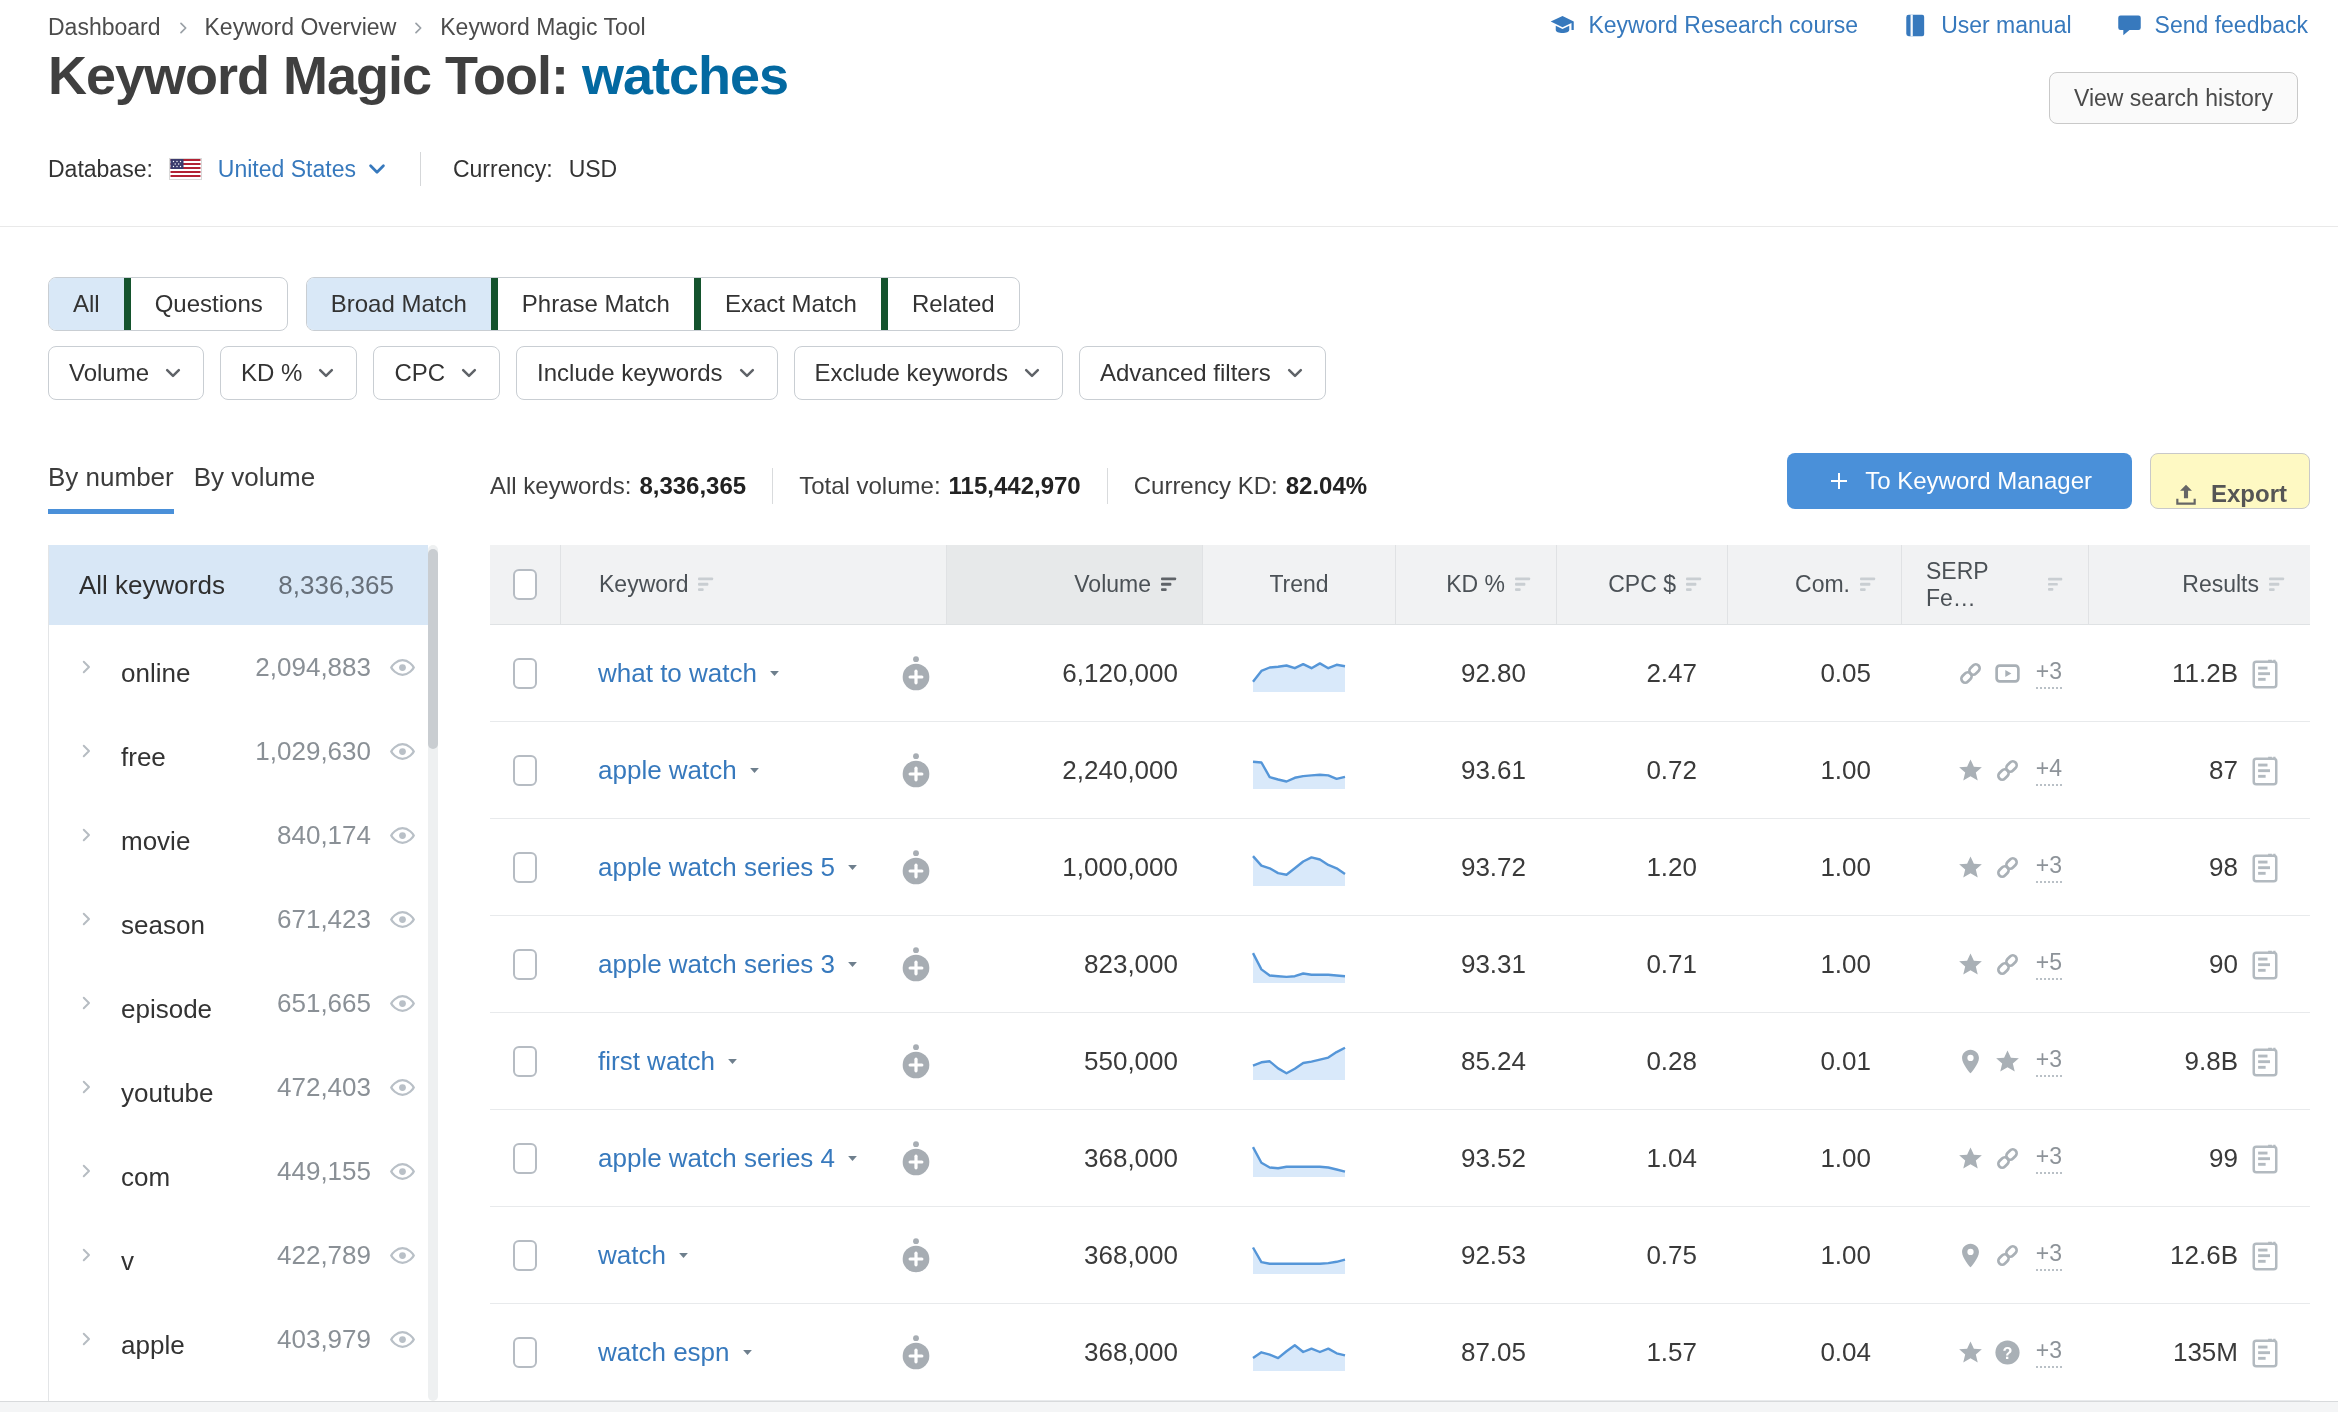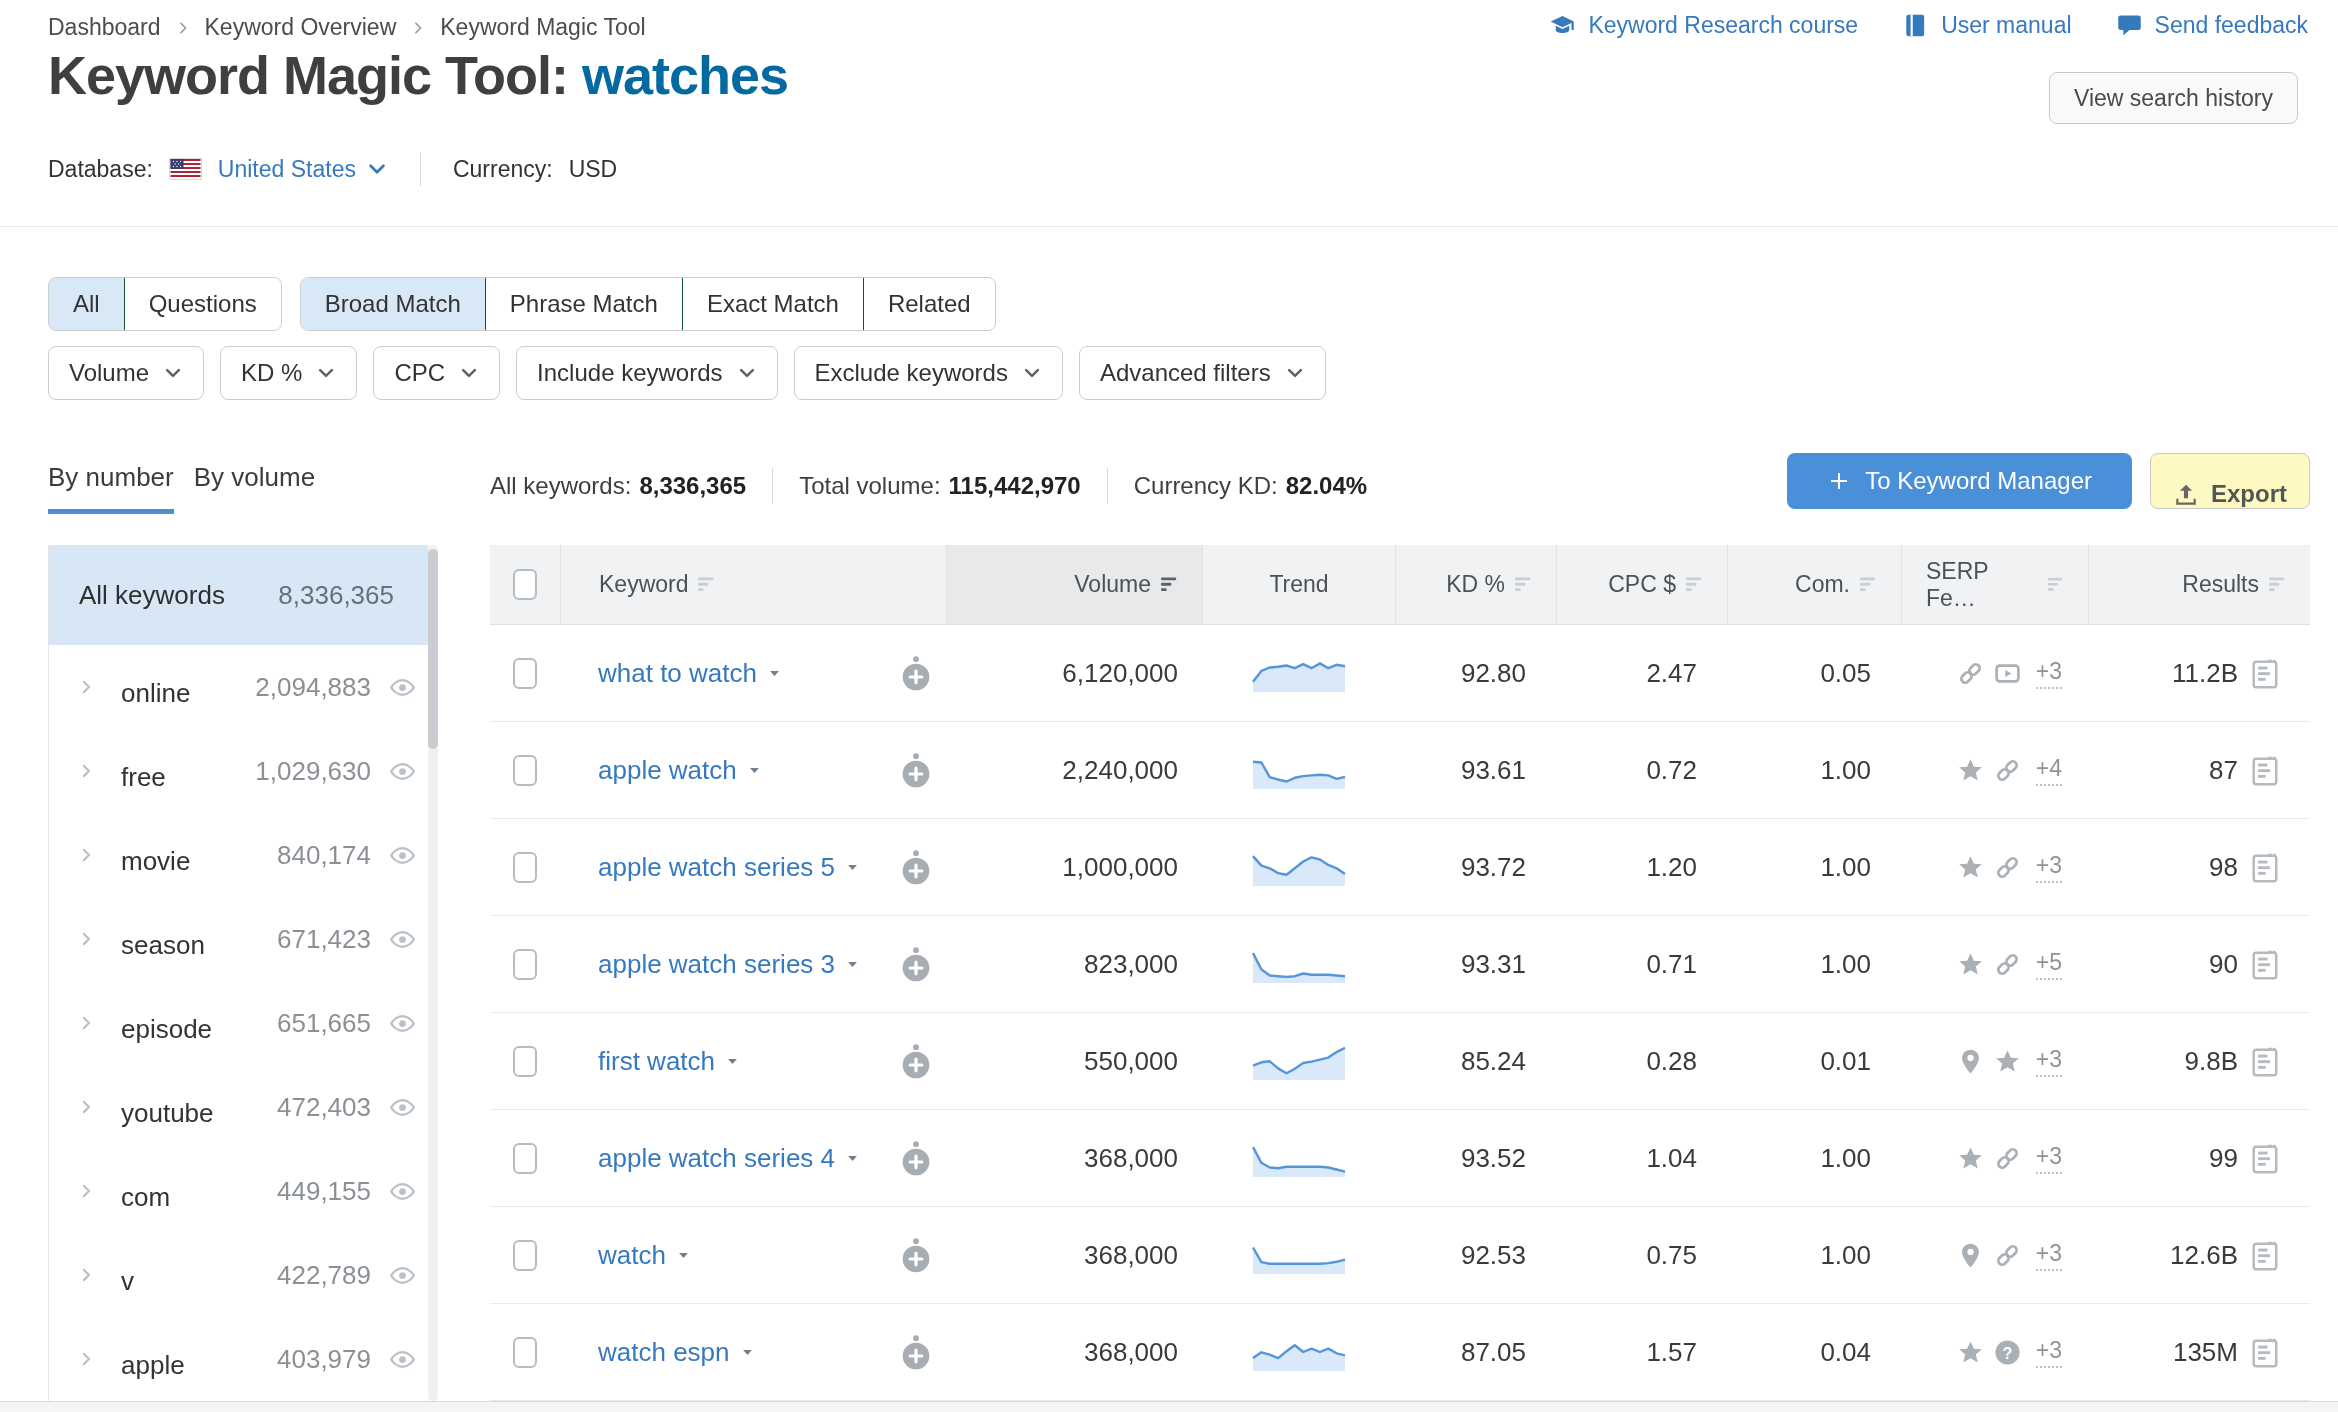"Questions" .seg { border-left: 1px solid #14532d -> 7px solid #14532d }
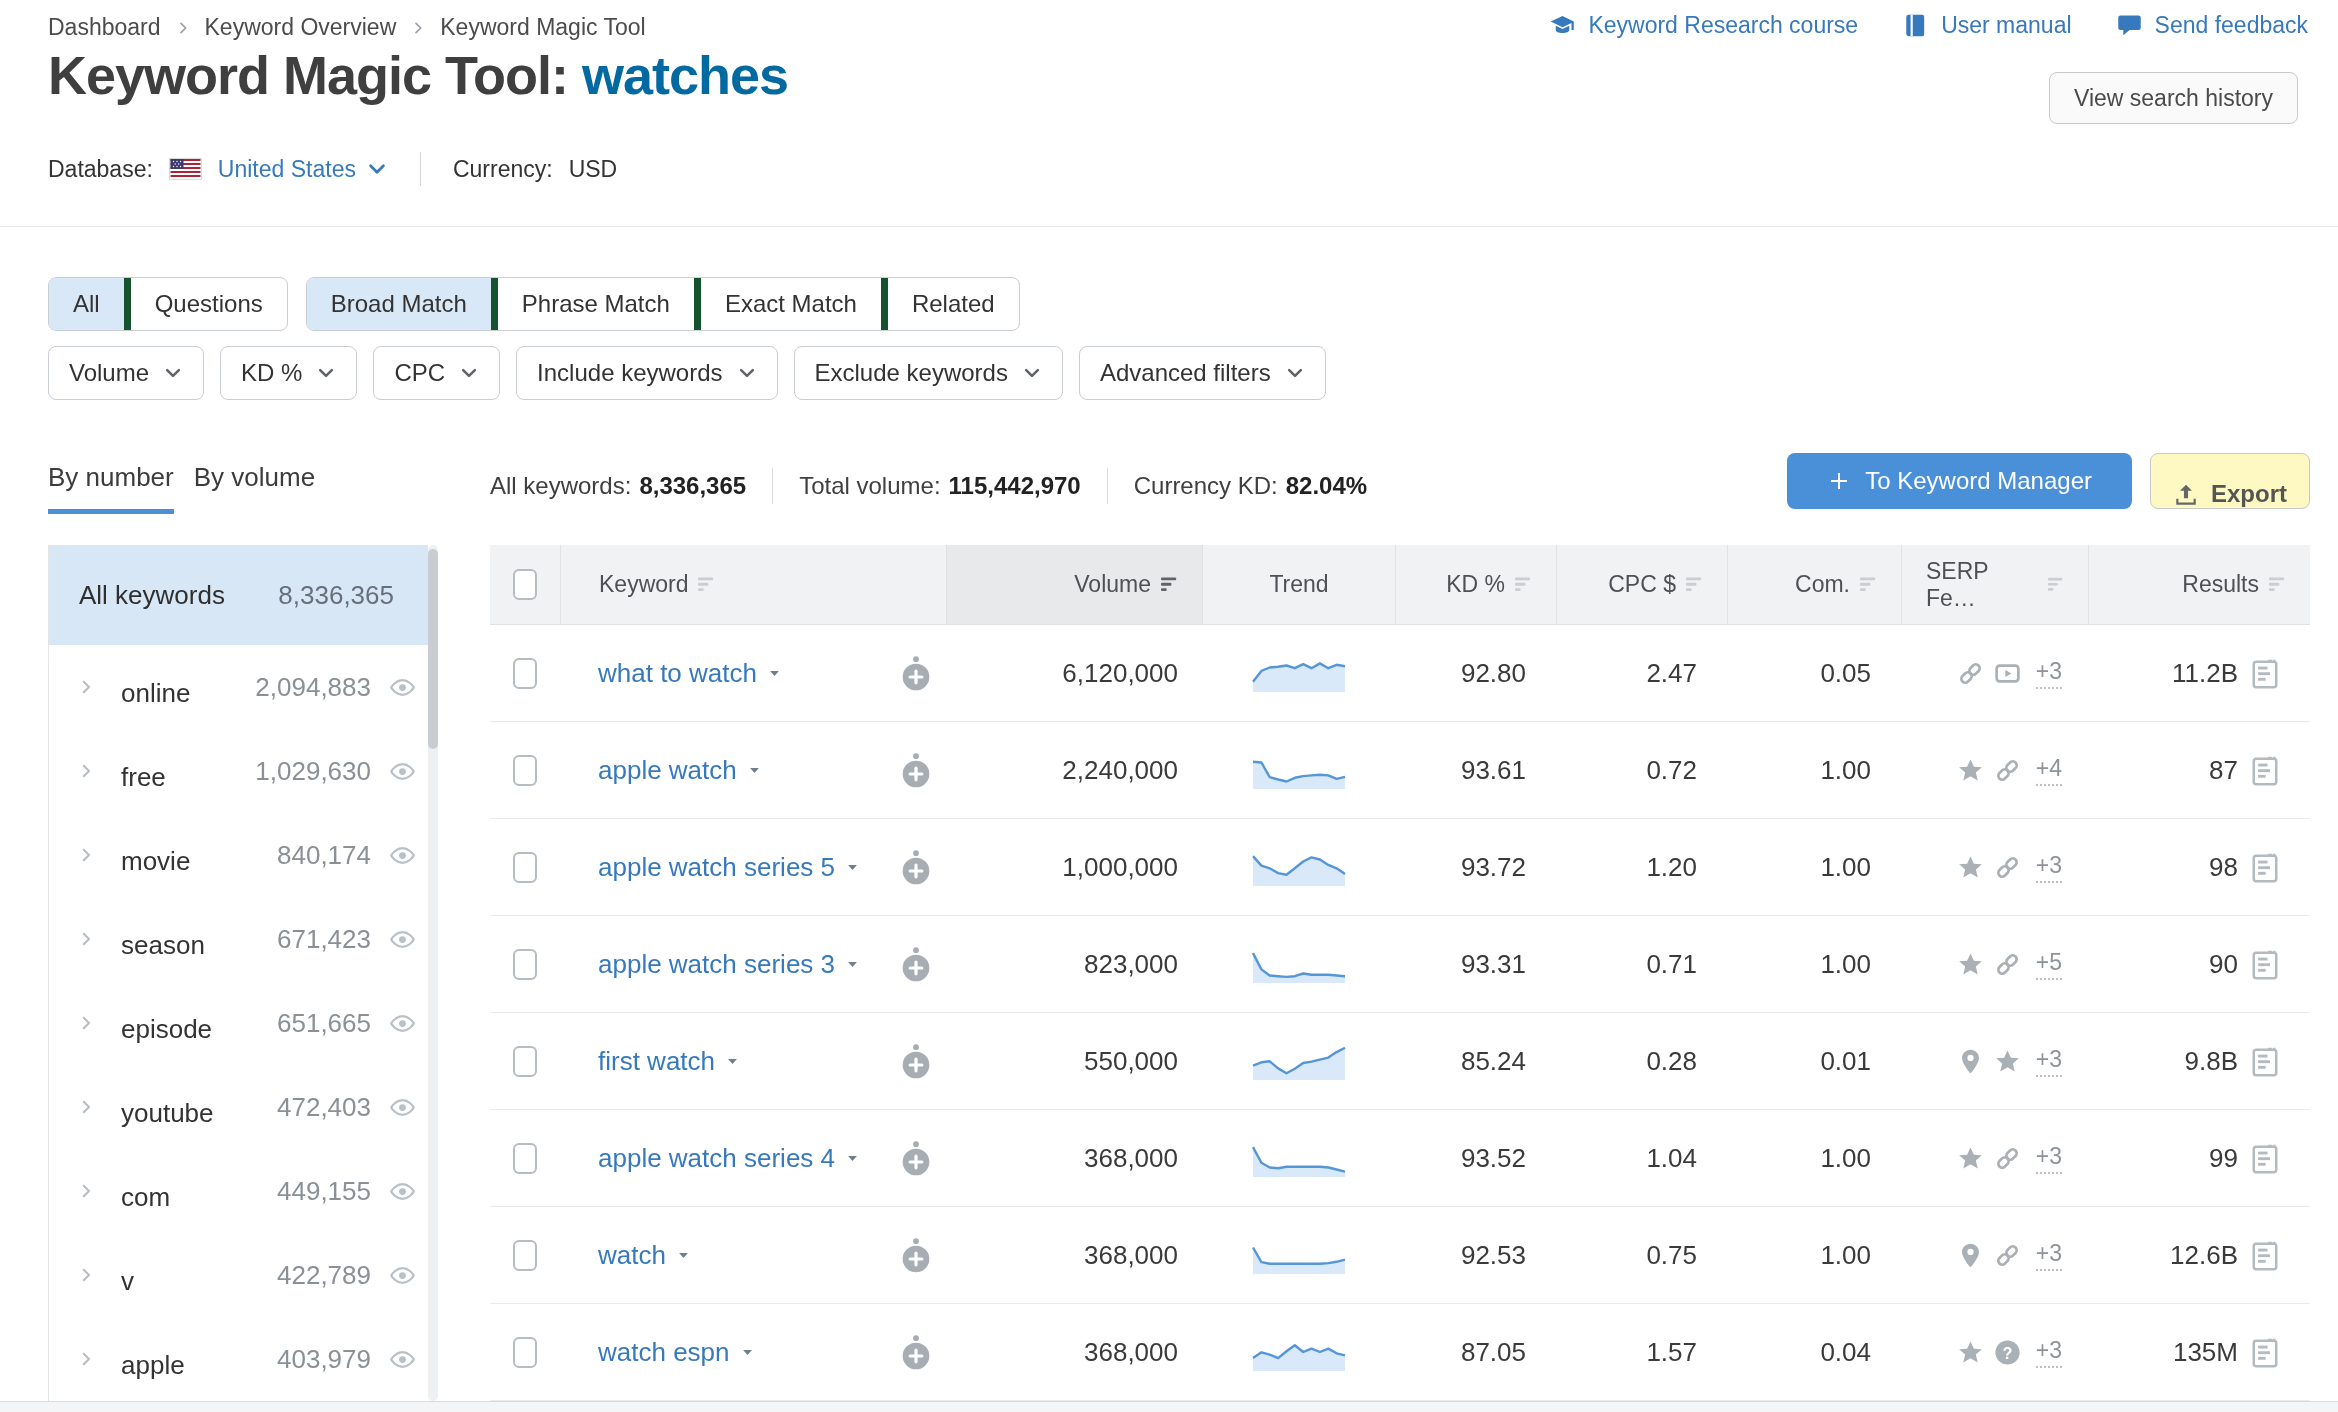"All keywords" .sb-all { height: 100px -> 80px }
